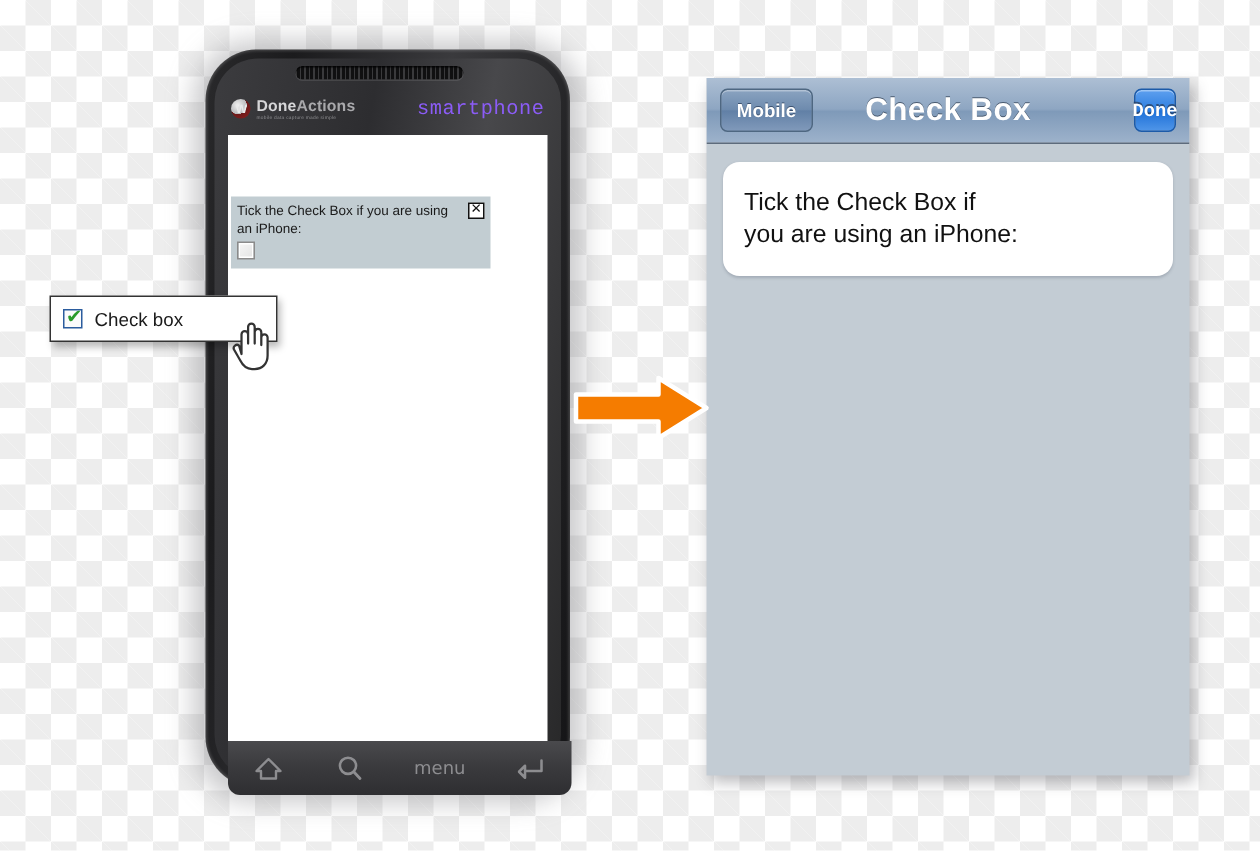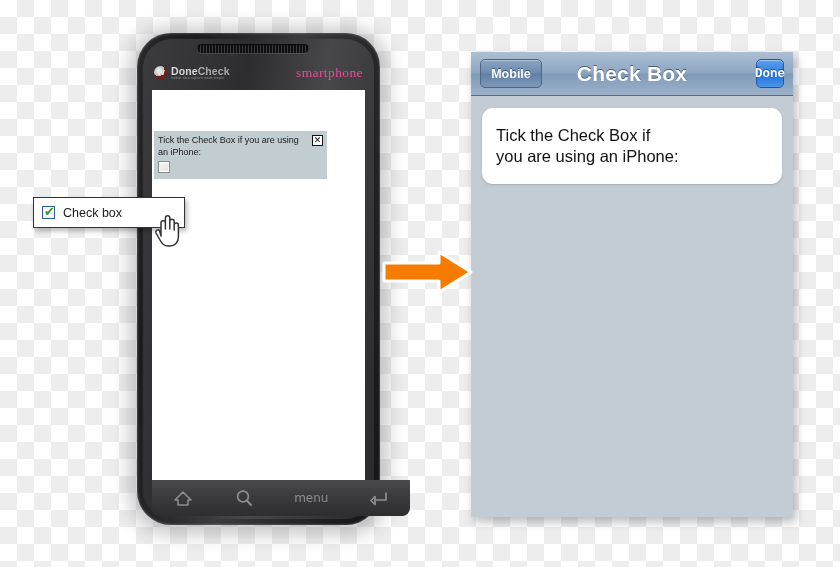"Check" span.light { text: Check -> Actions }
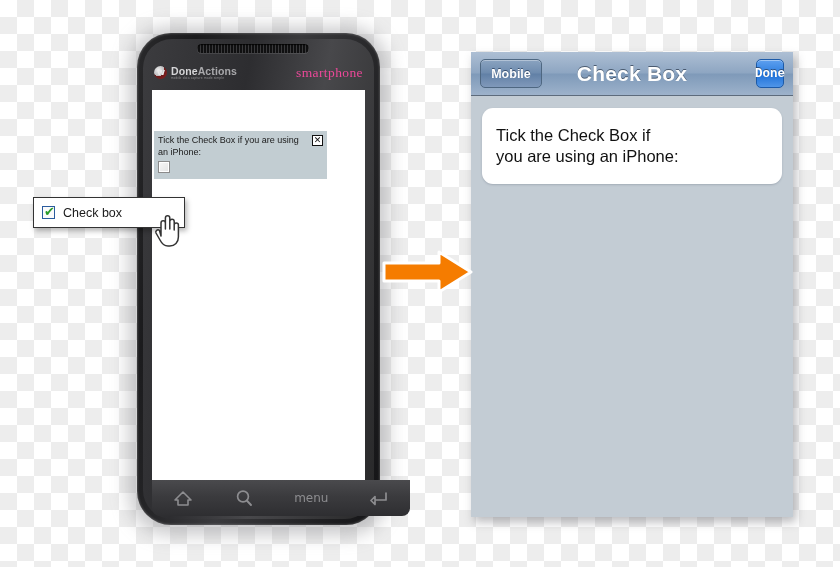"smartphone" .brand-right { color: #ec4899 -> #8b5cf6; font-family: Liberation Serif, serif -> Liberation Mono, monospace }
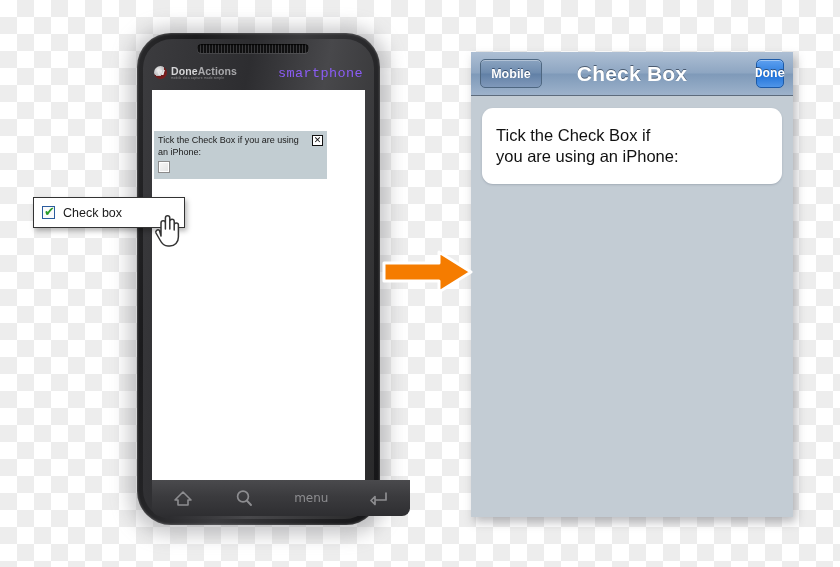"menu" .phone-navbar { top: 447px -> 461px; width: 258px -> 229px }
